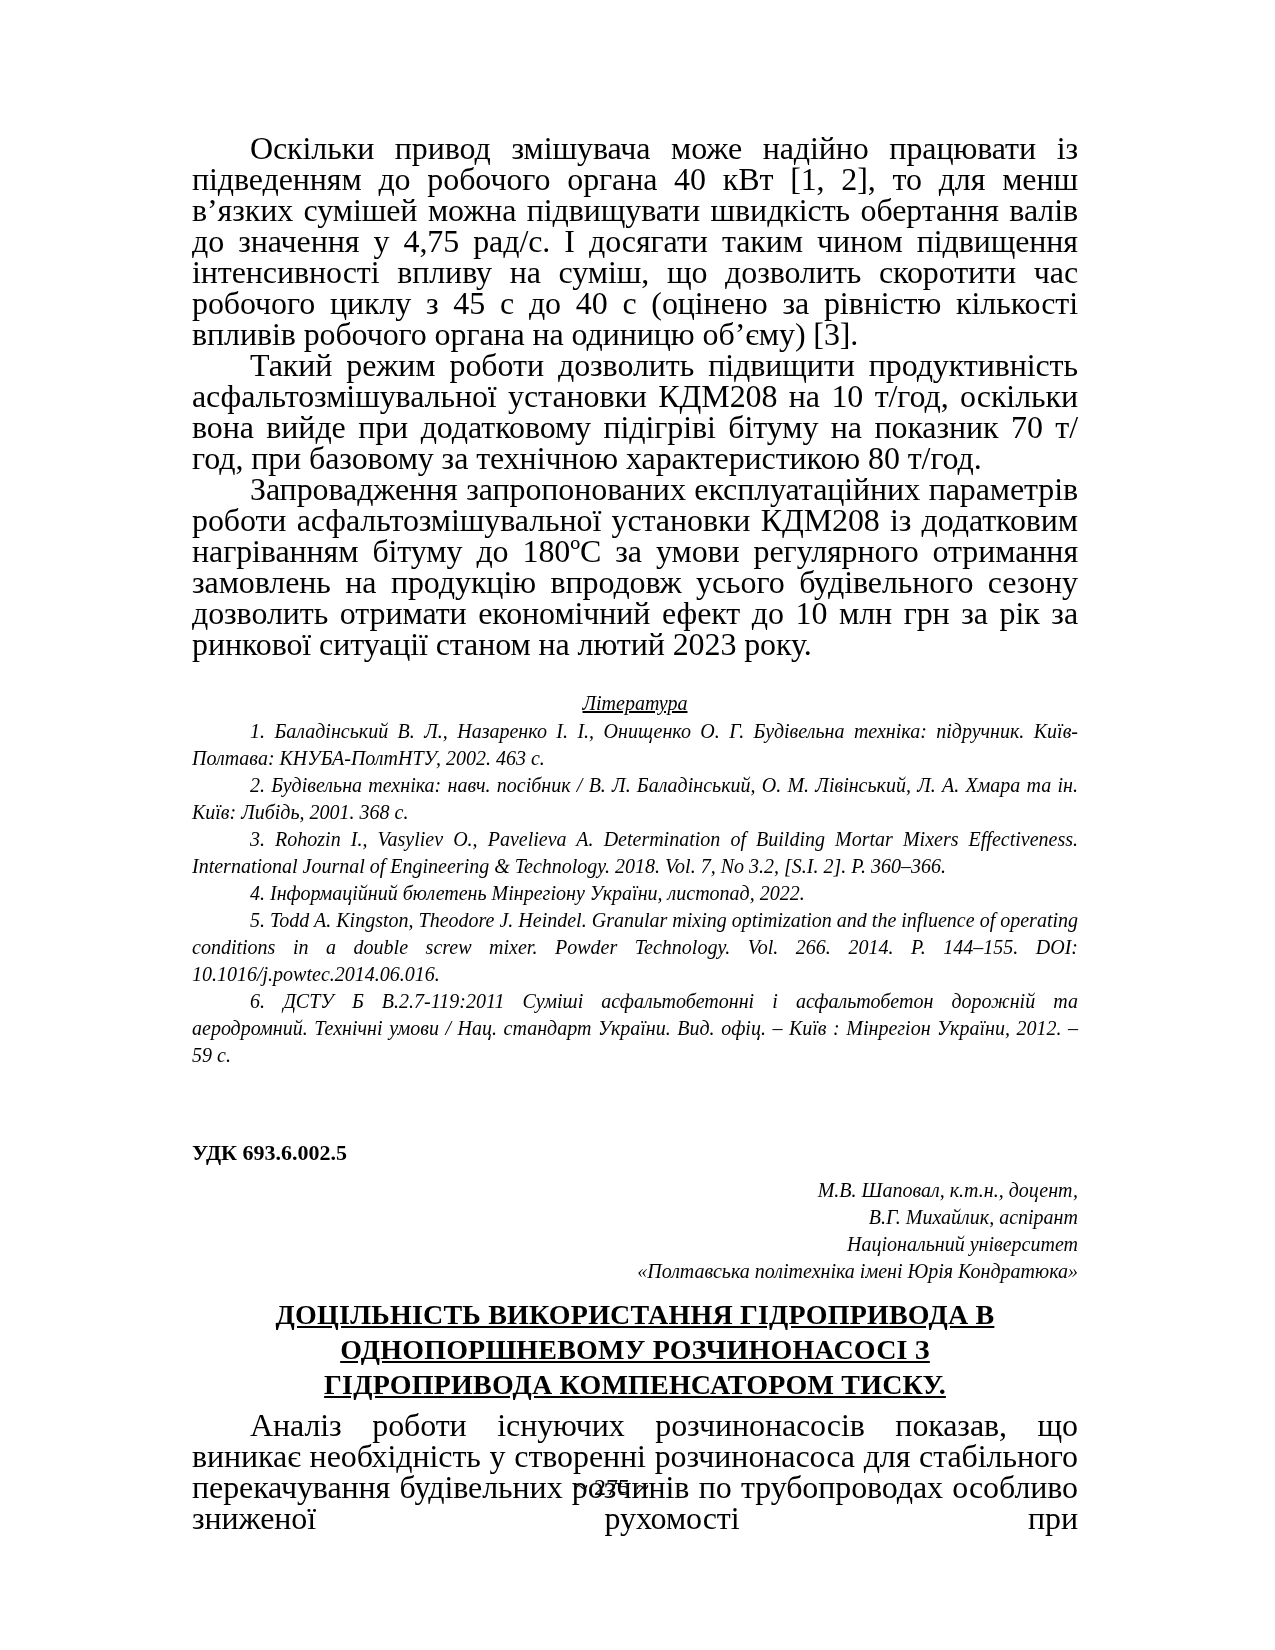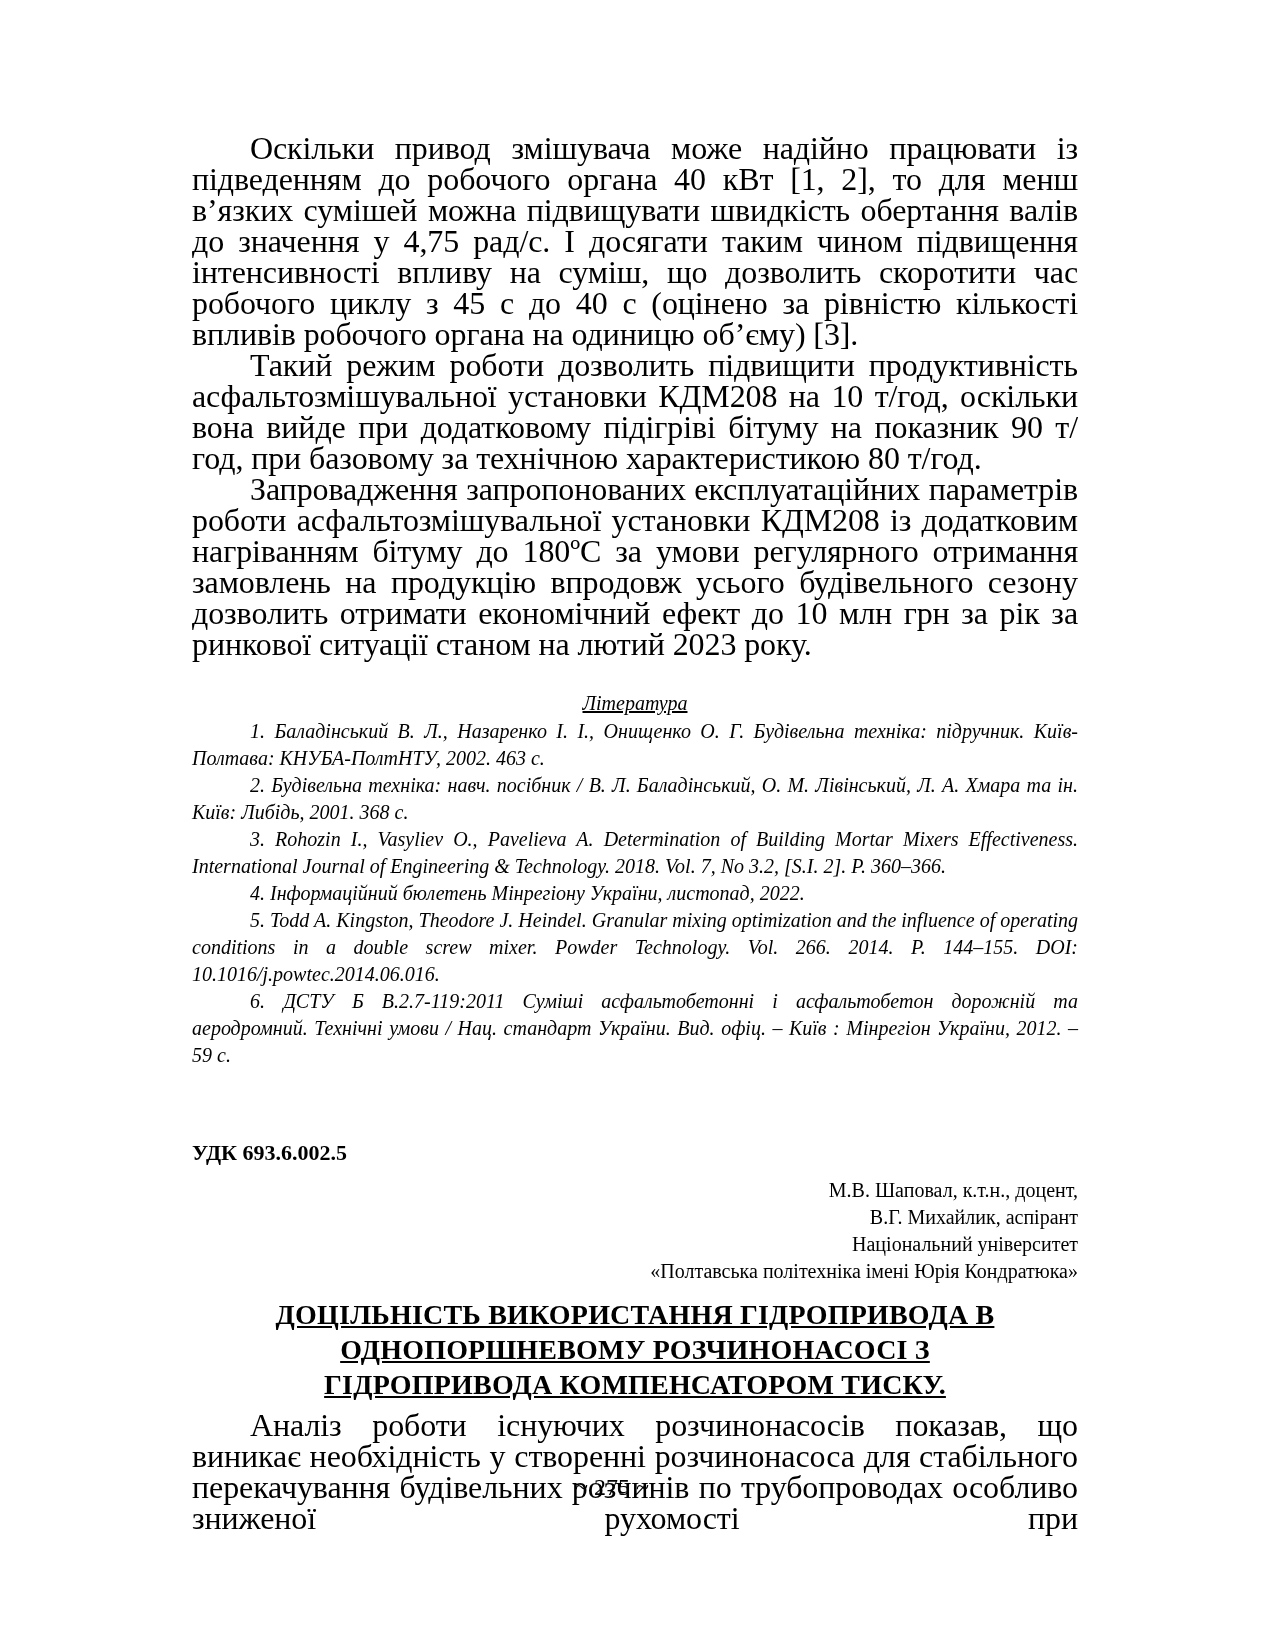"Такий режим роботи дозволить підвищити" p.para { text: 90 -> 70 }
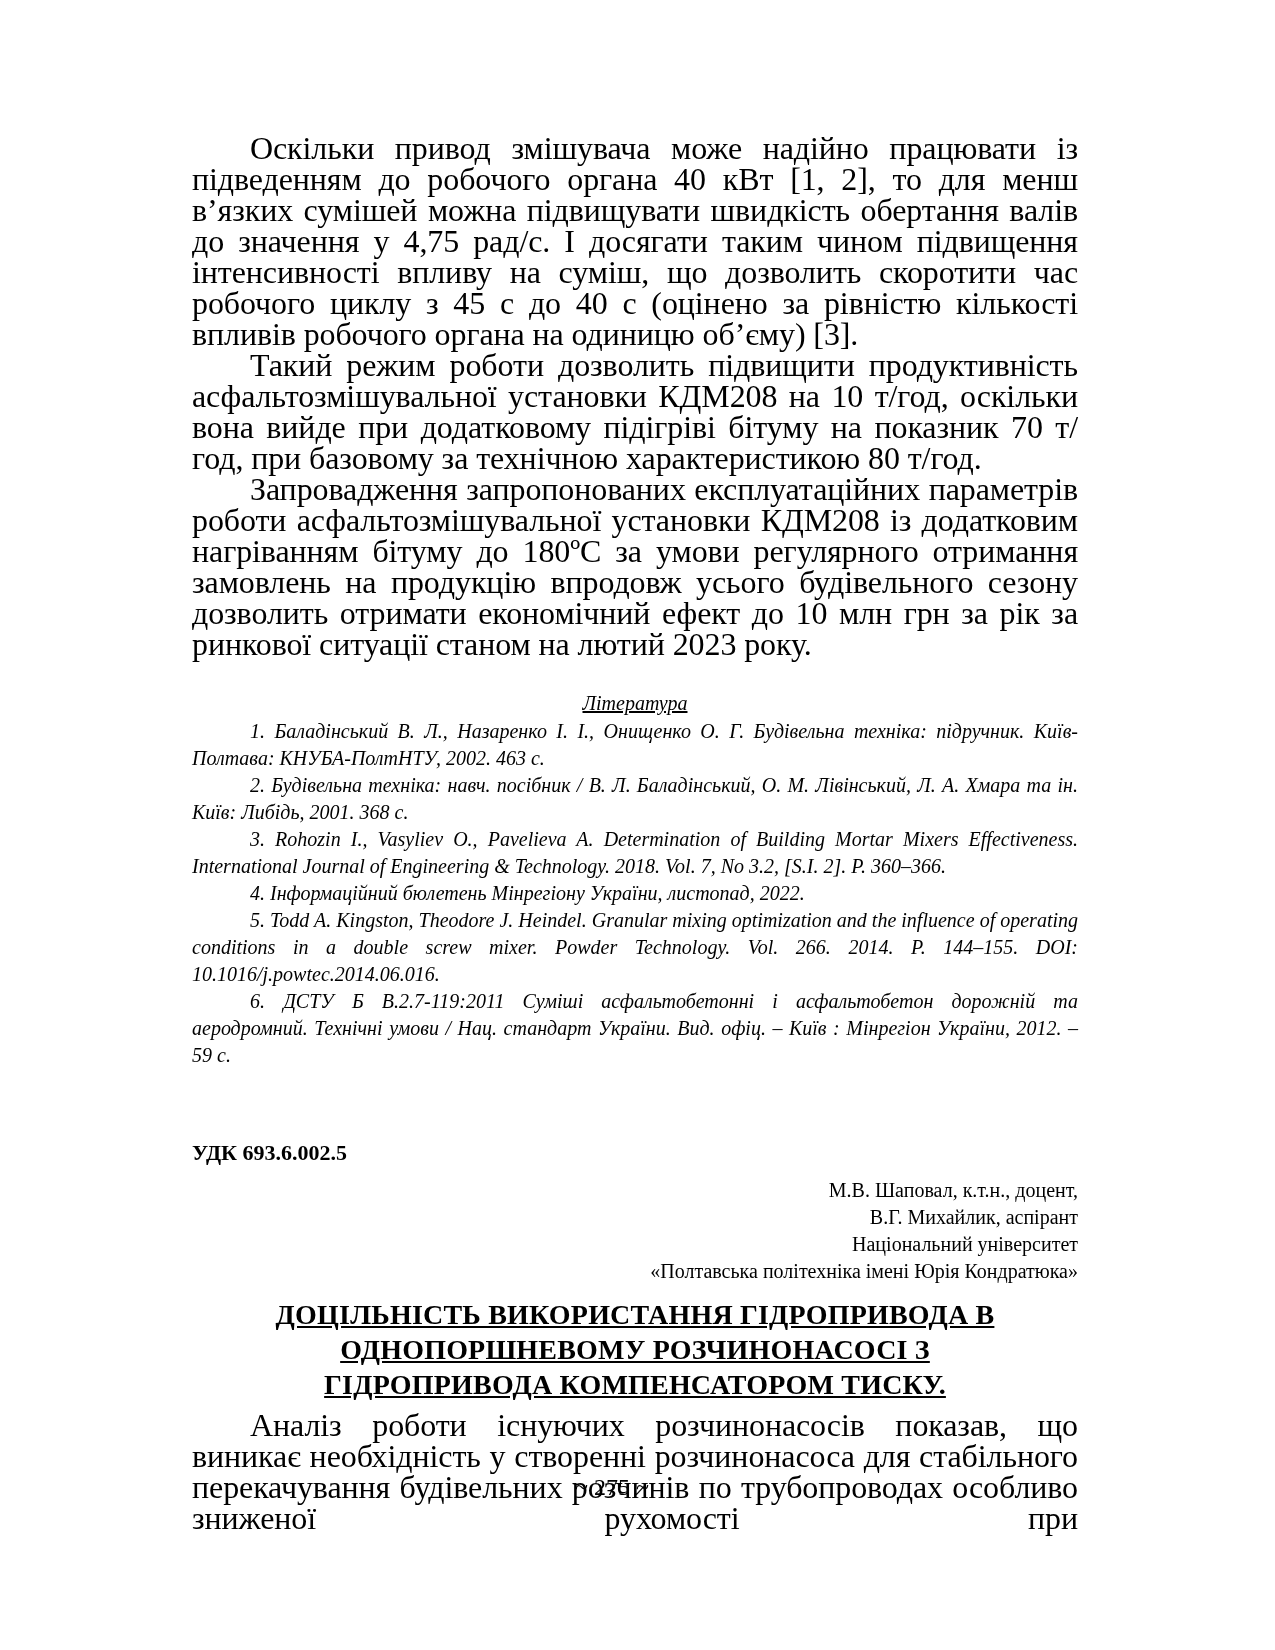"М.В. Шаповал, к.т.н., доцент," .authors { font-style: none -> italic }
